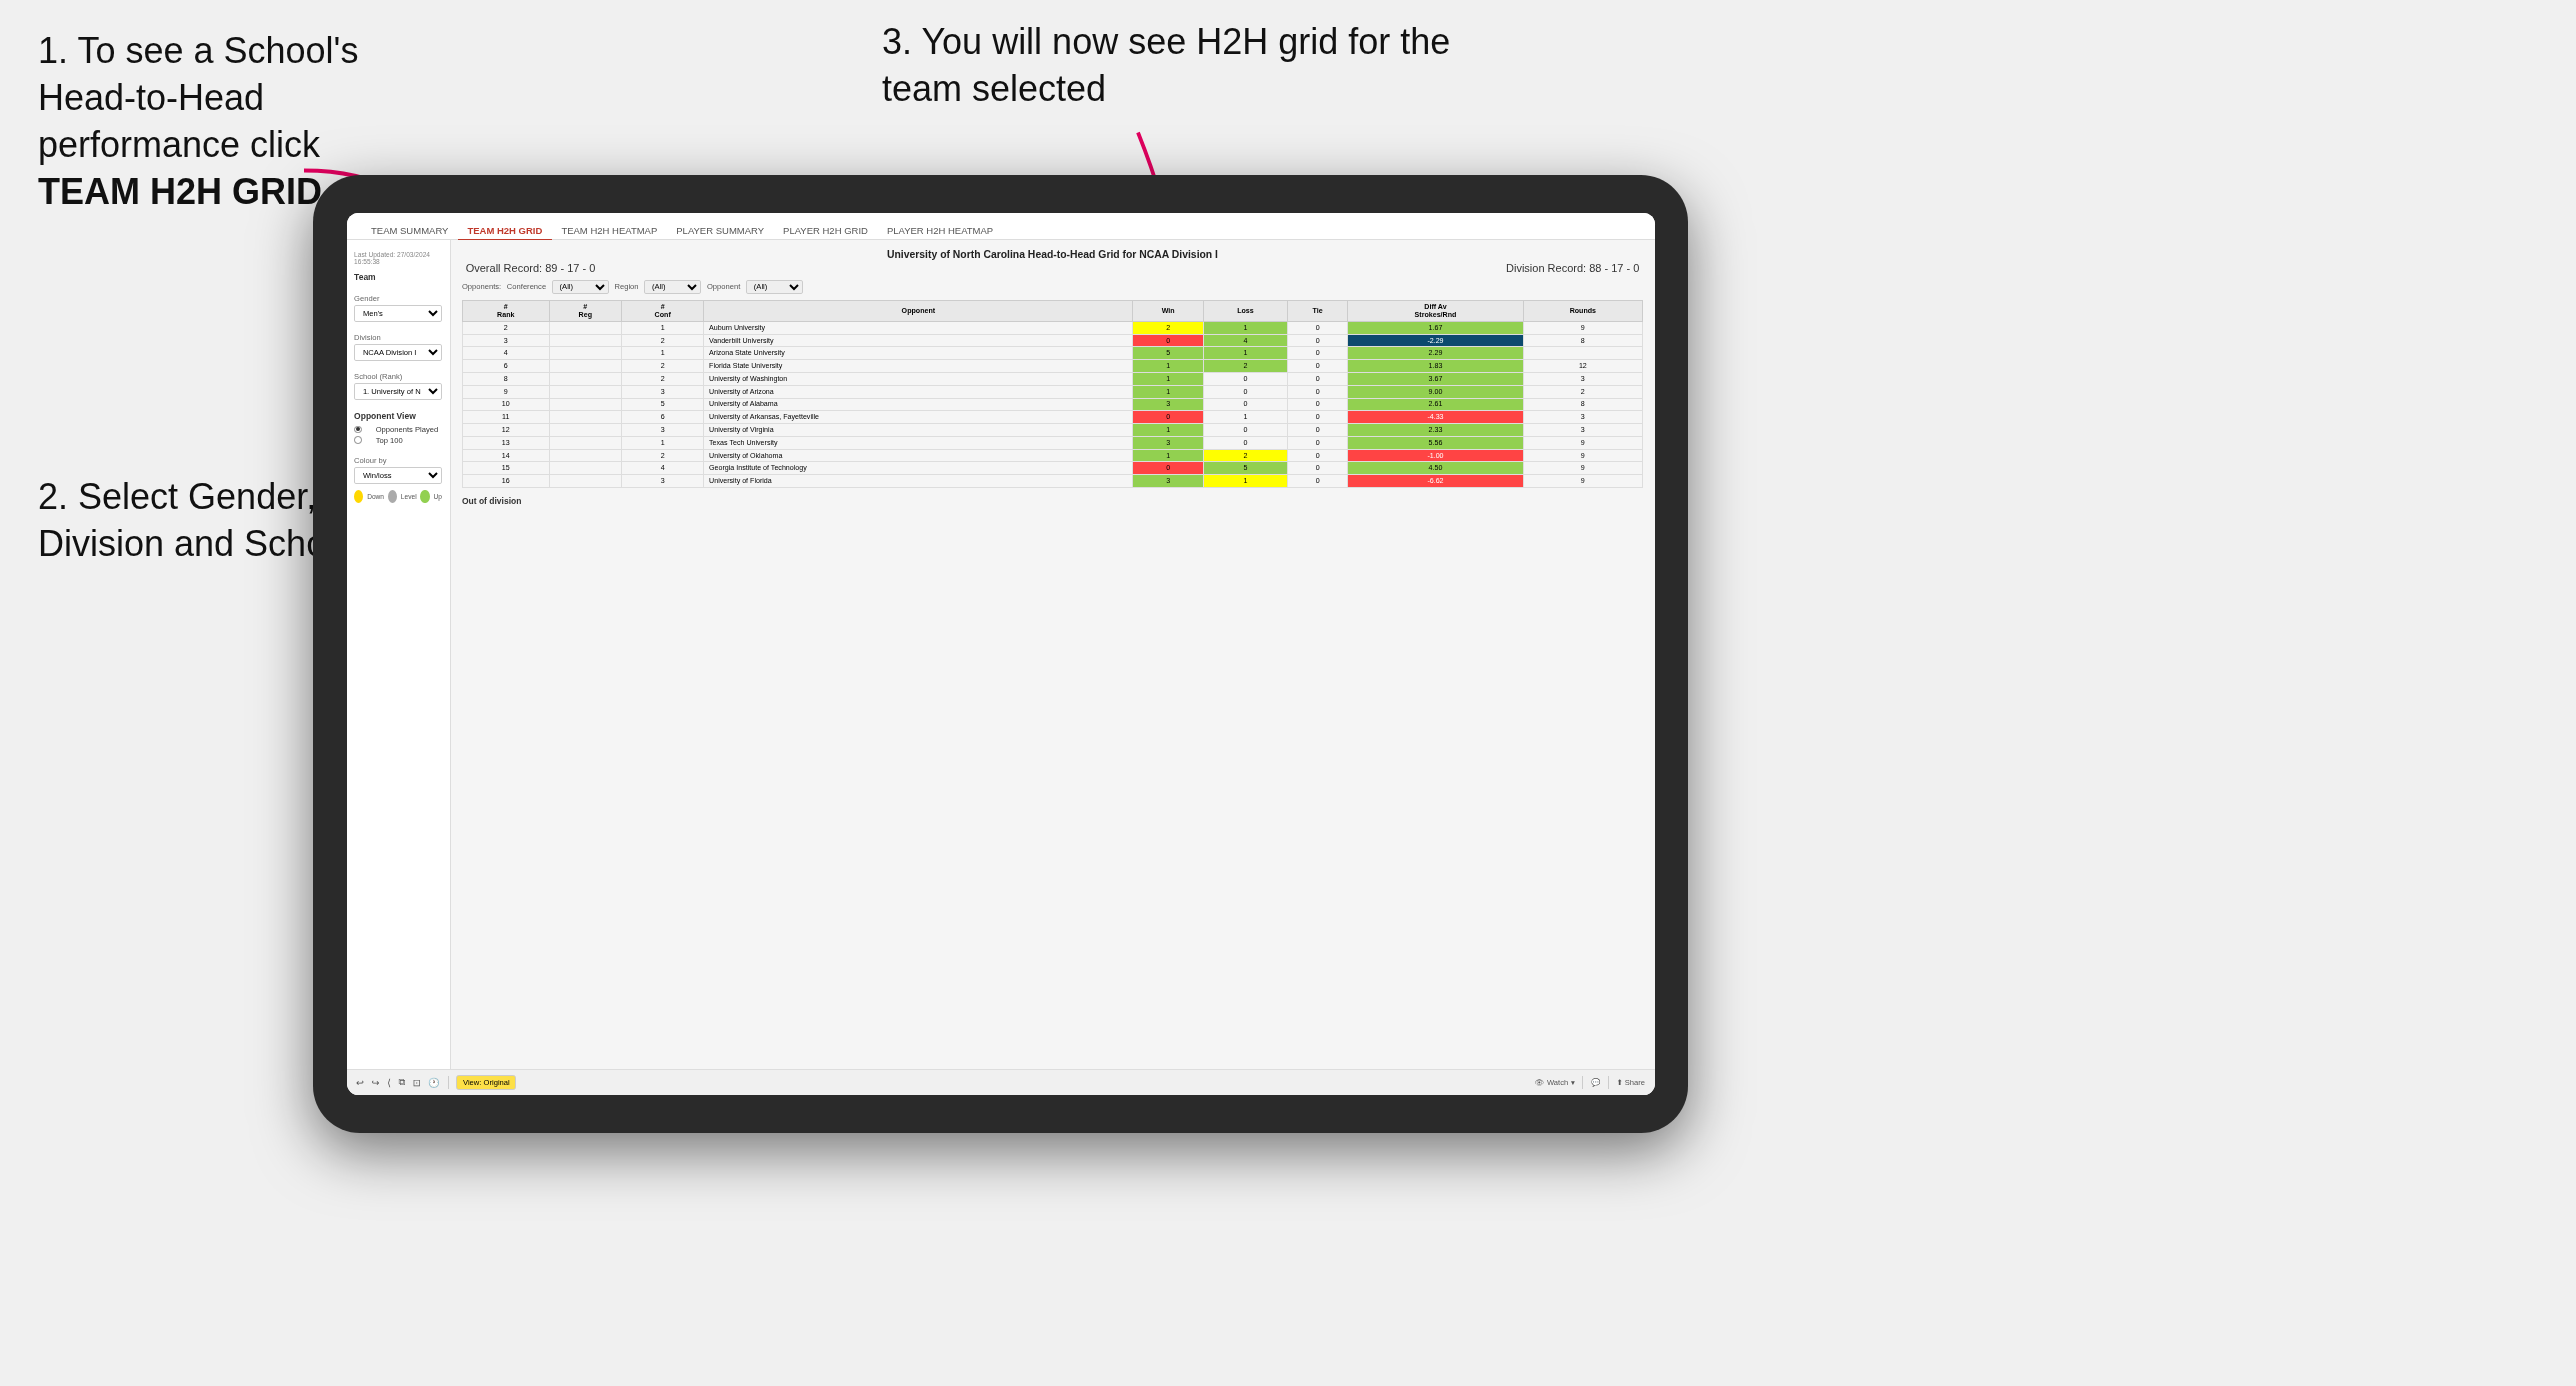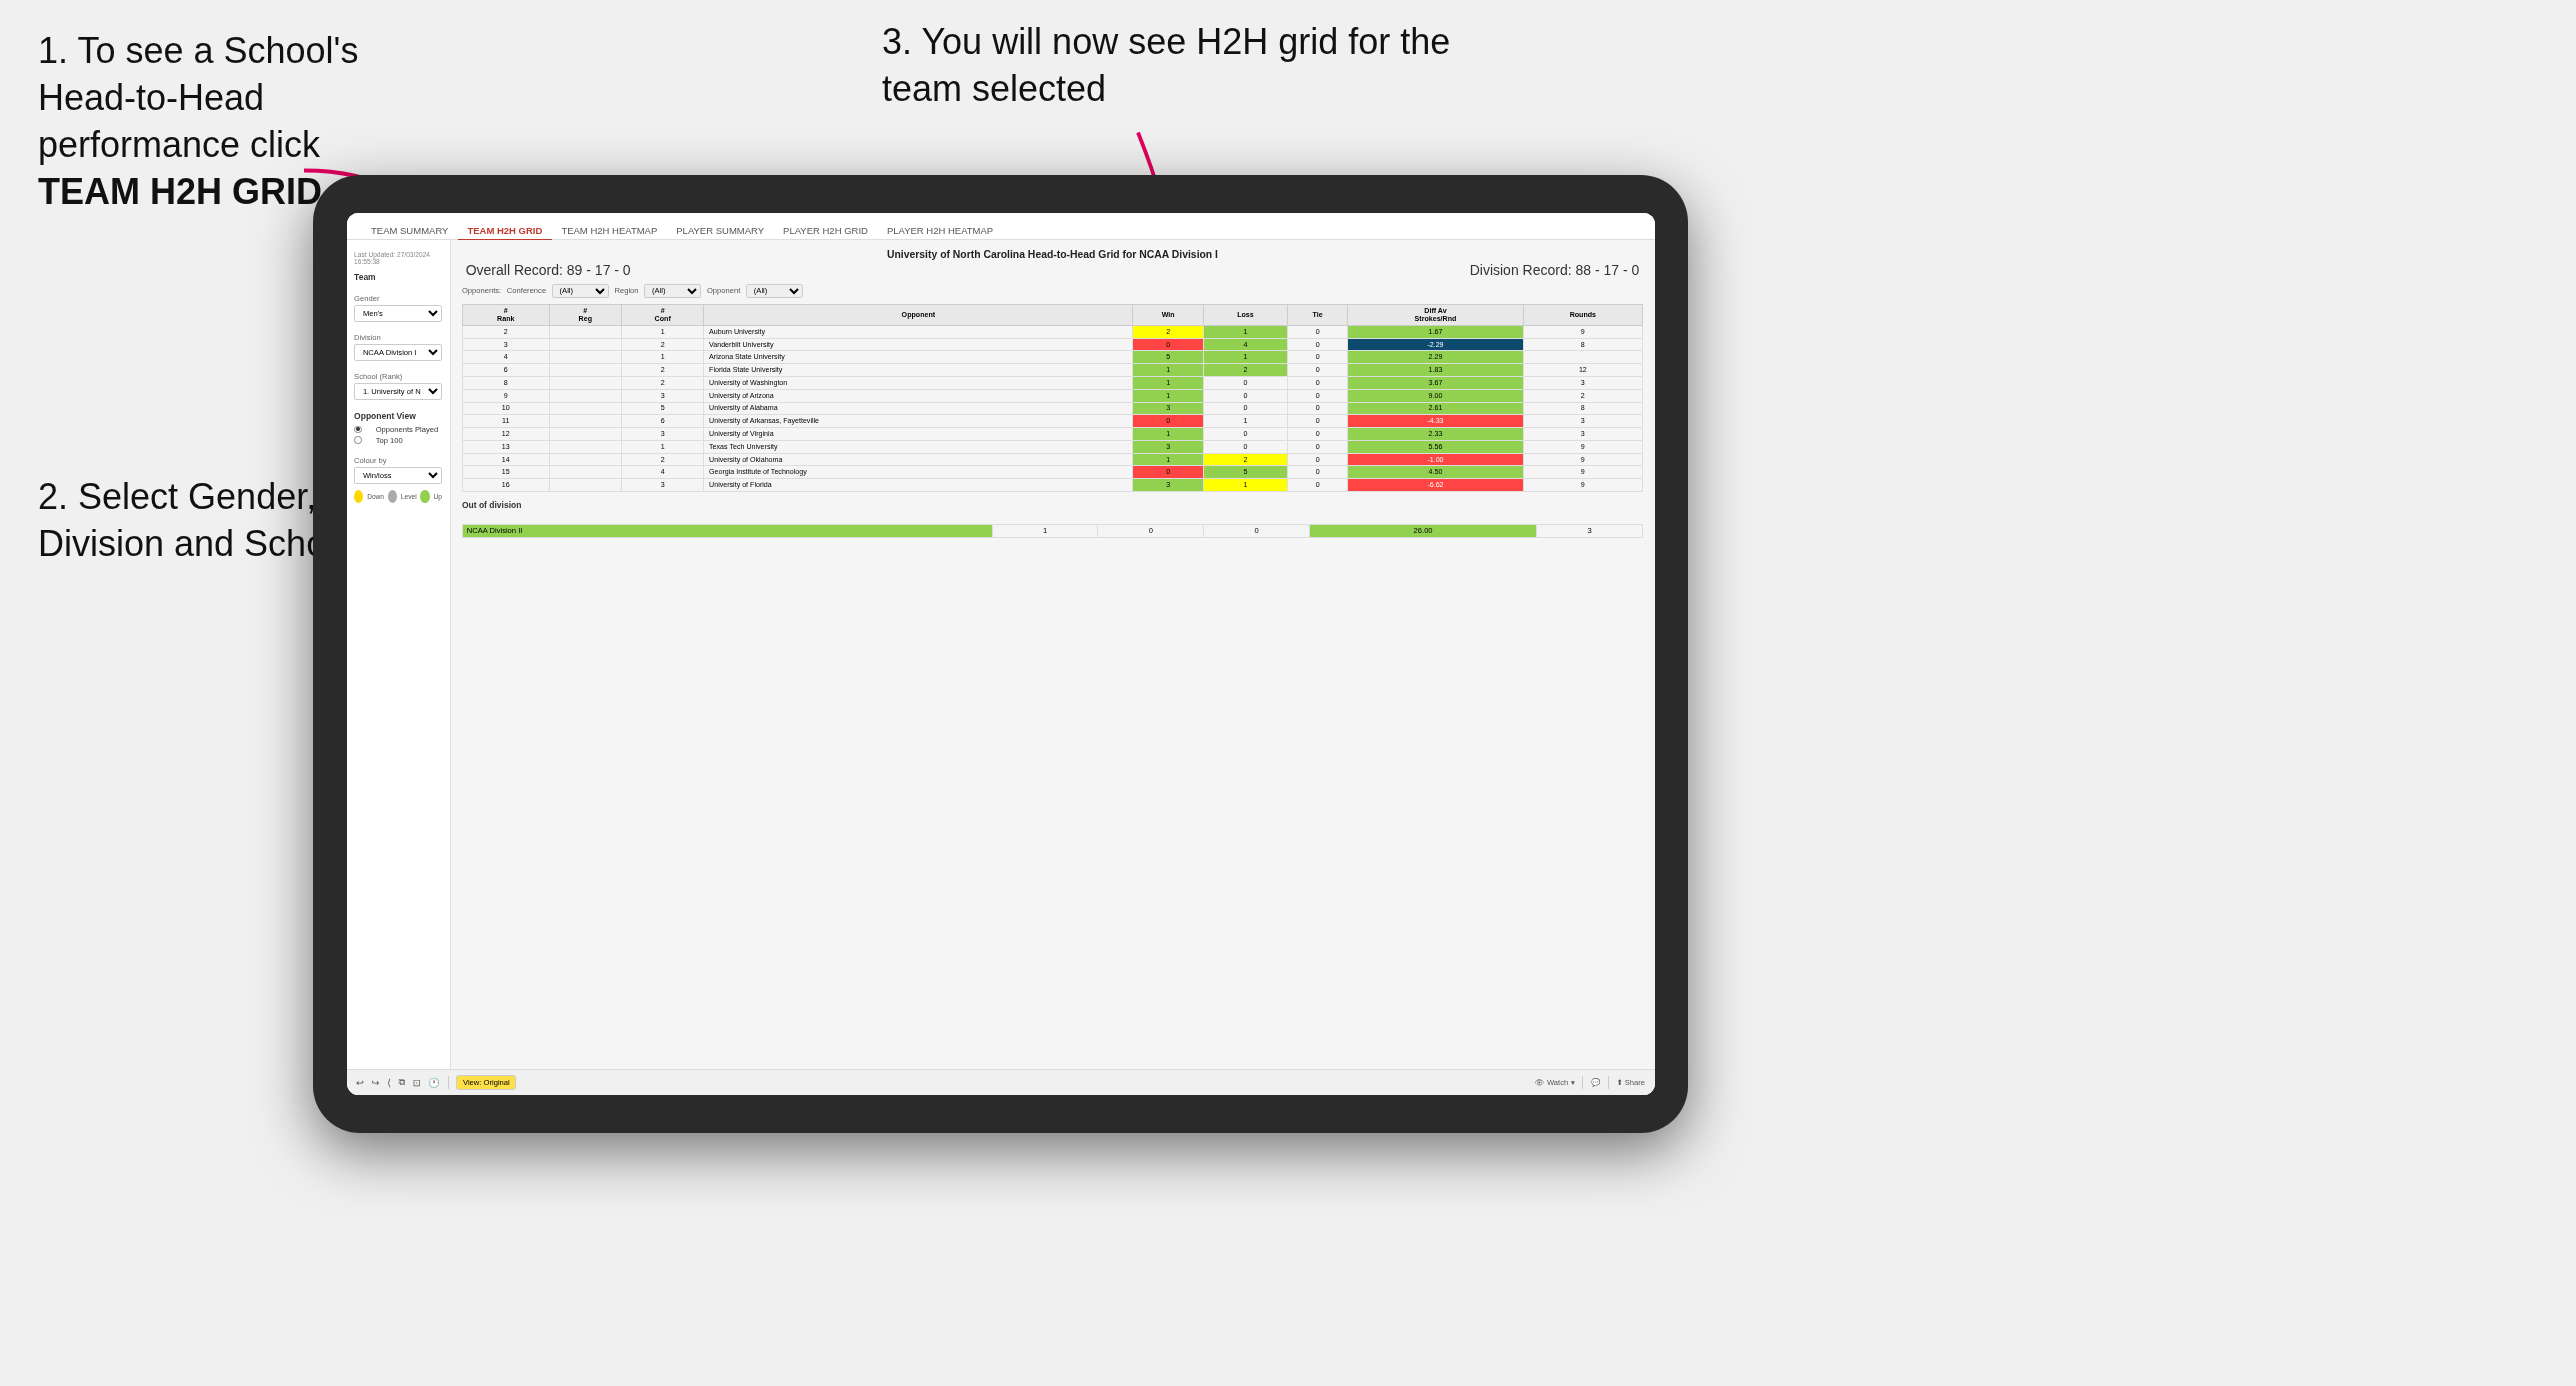"Overall Record: 89 - 17" .record-row { font-size: 14px -> 11px }
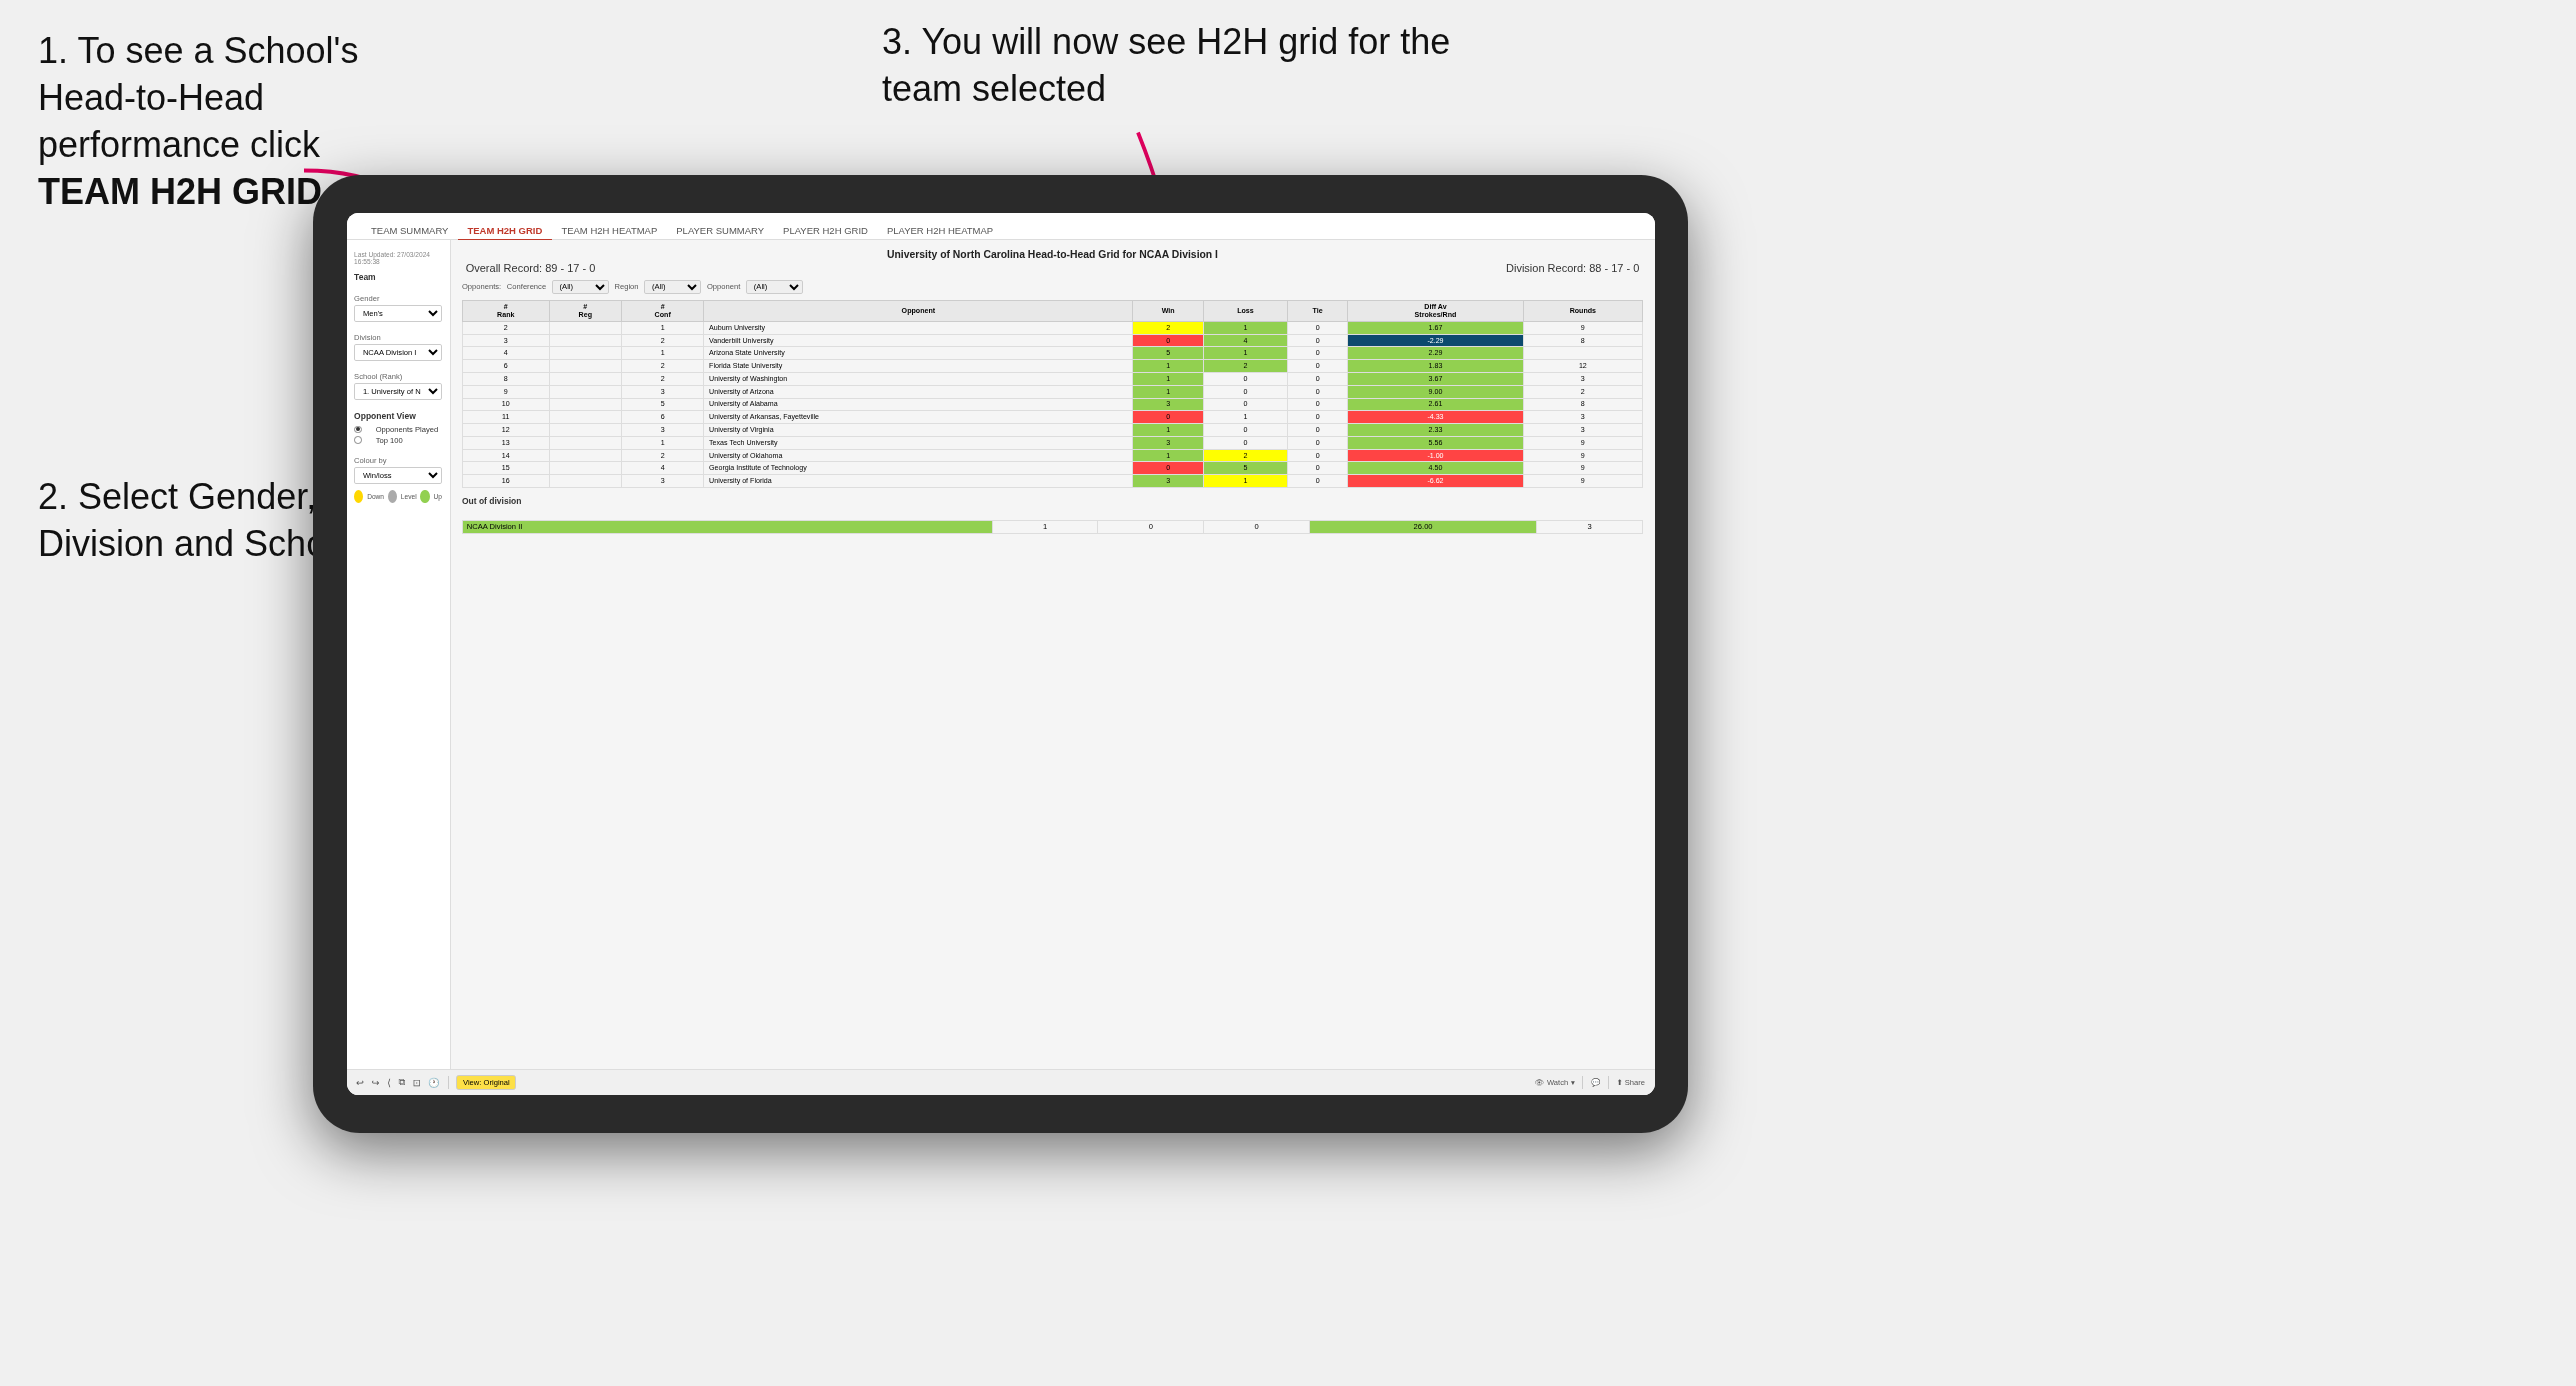"NCAA Division II" table.out-table { html: <table> <tbody> <tr> <td>NCAA Division II</td> <td>1</td> <td>0</td> <td>0</td> <td>26.00</td> <td>3</td> </tr> </tbody> </table> -> none }
